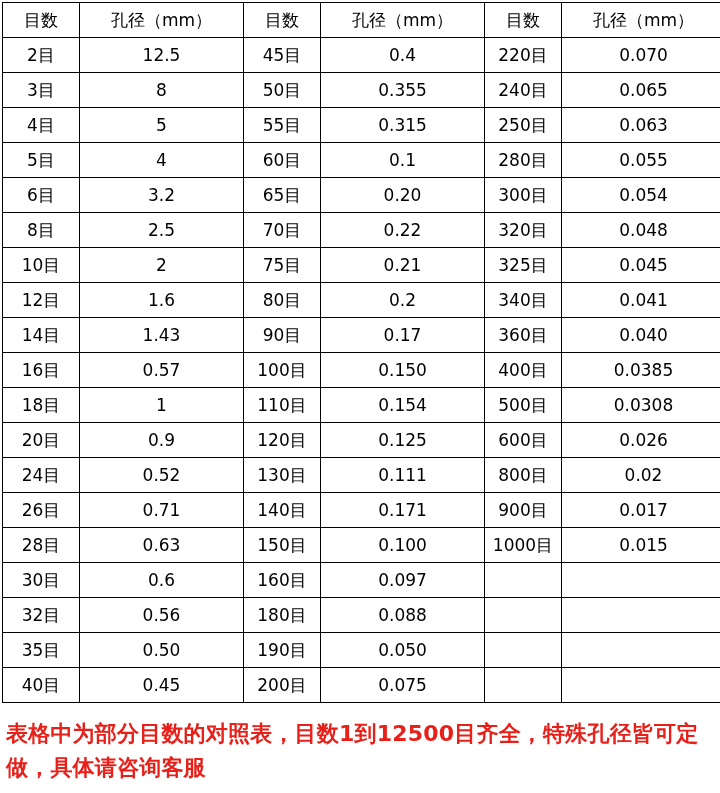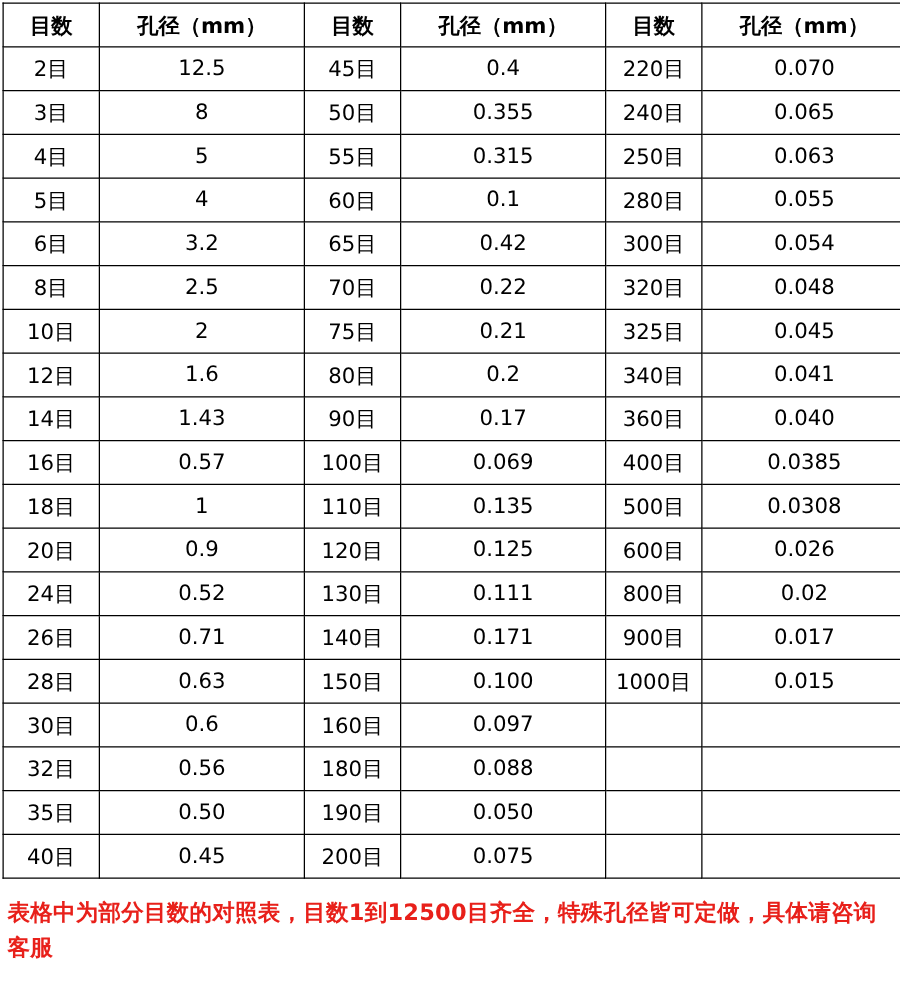"目数" #mesh-table th { font-weight: bold -> normal }
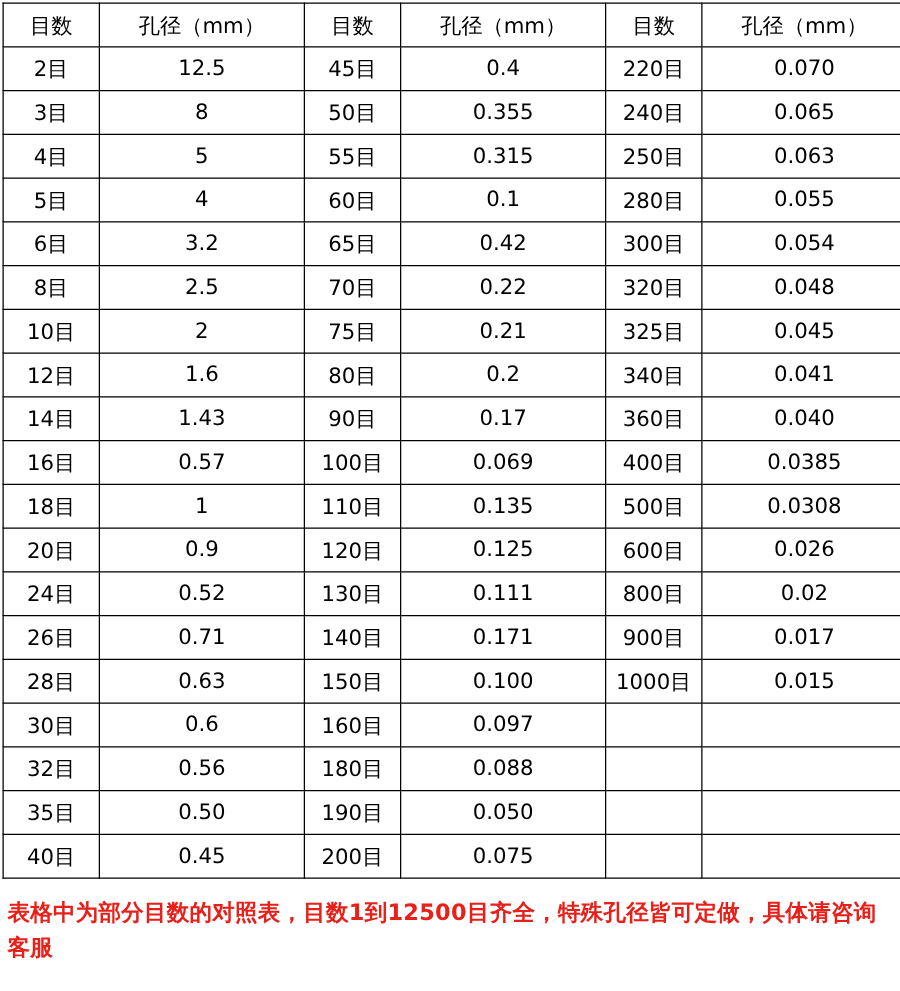"0.42" td.col-dia { text: 0.42 -> 0.20 }
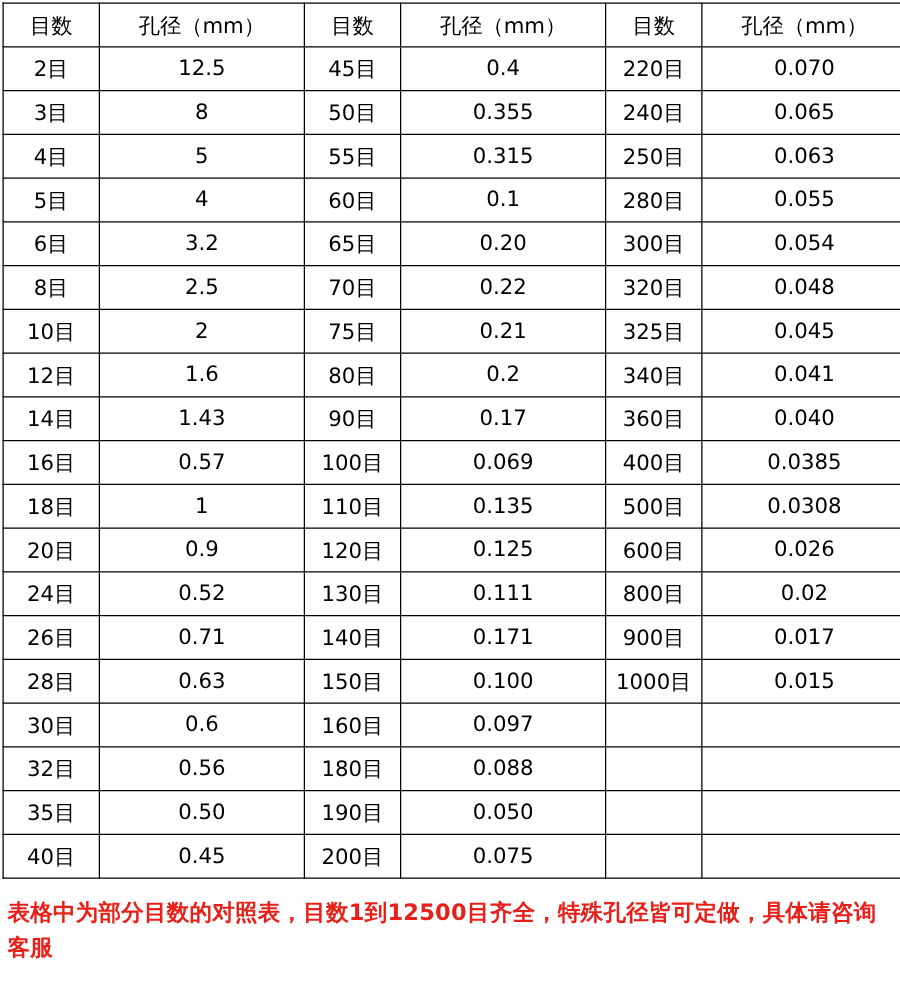"0.069" td.col-dia { text: 0.069 -> 0.150 }
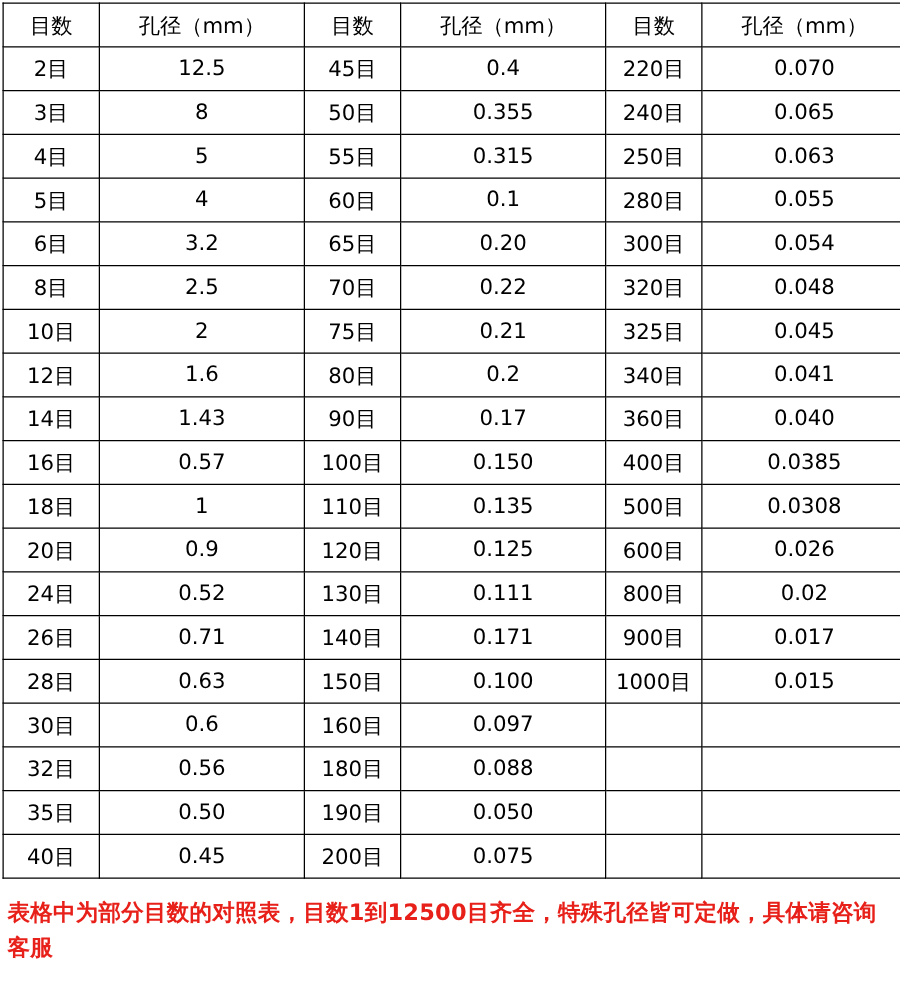"0.135" td.col-dia { text: 0.135 -> 0.154 }
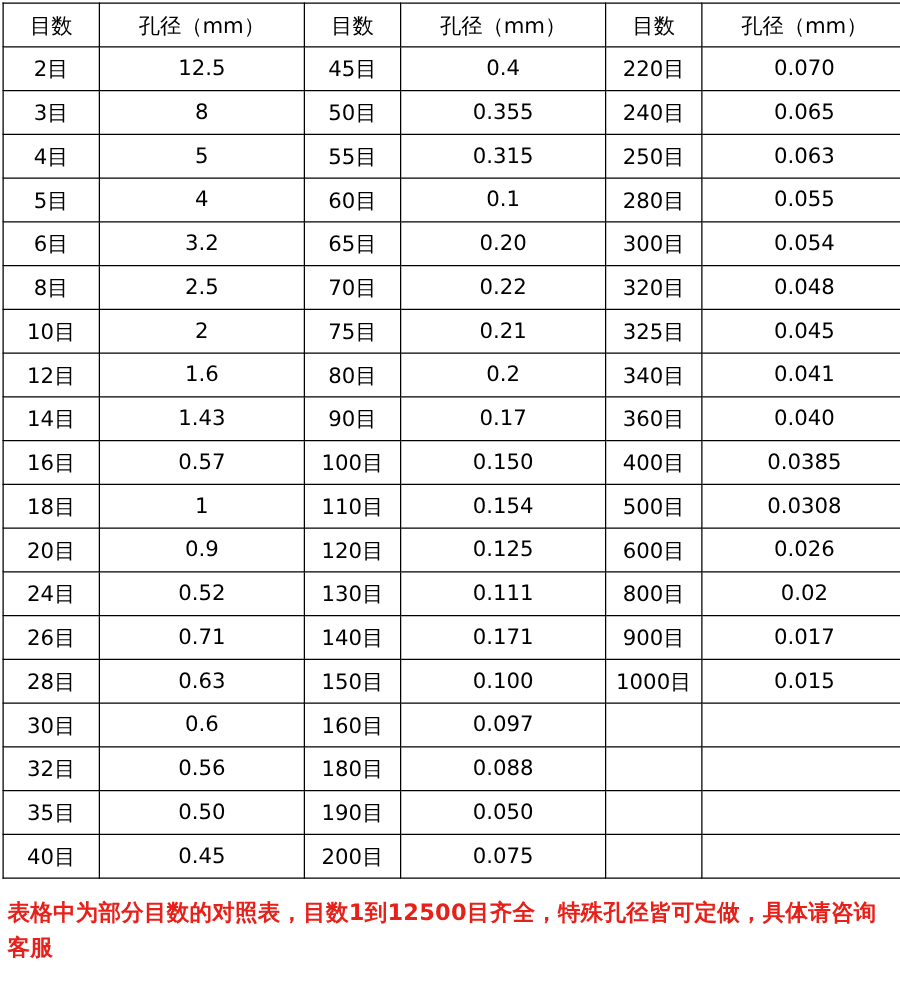"表格中为部分目数的对照表，目数1到12500目齐全，特殊孔径皆可定做，具体请咨询" .note { font-size: 18px -> 22px }
